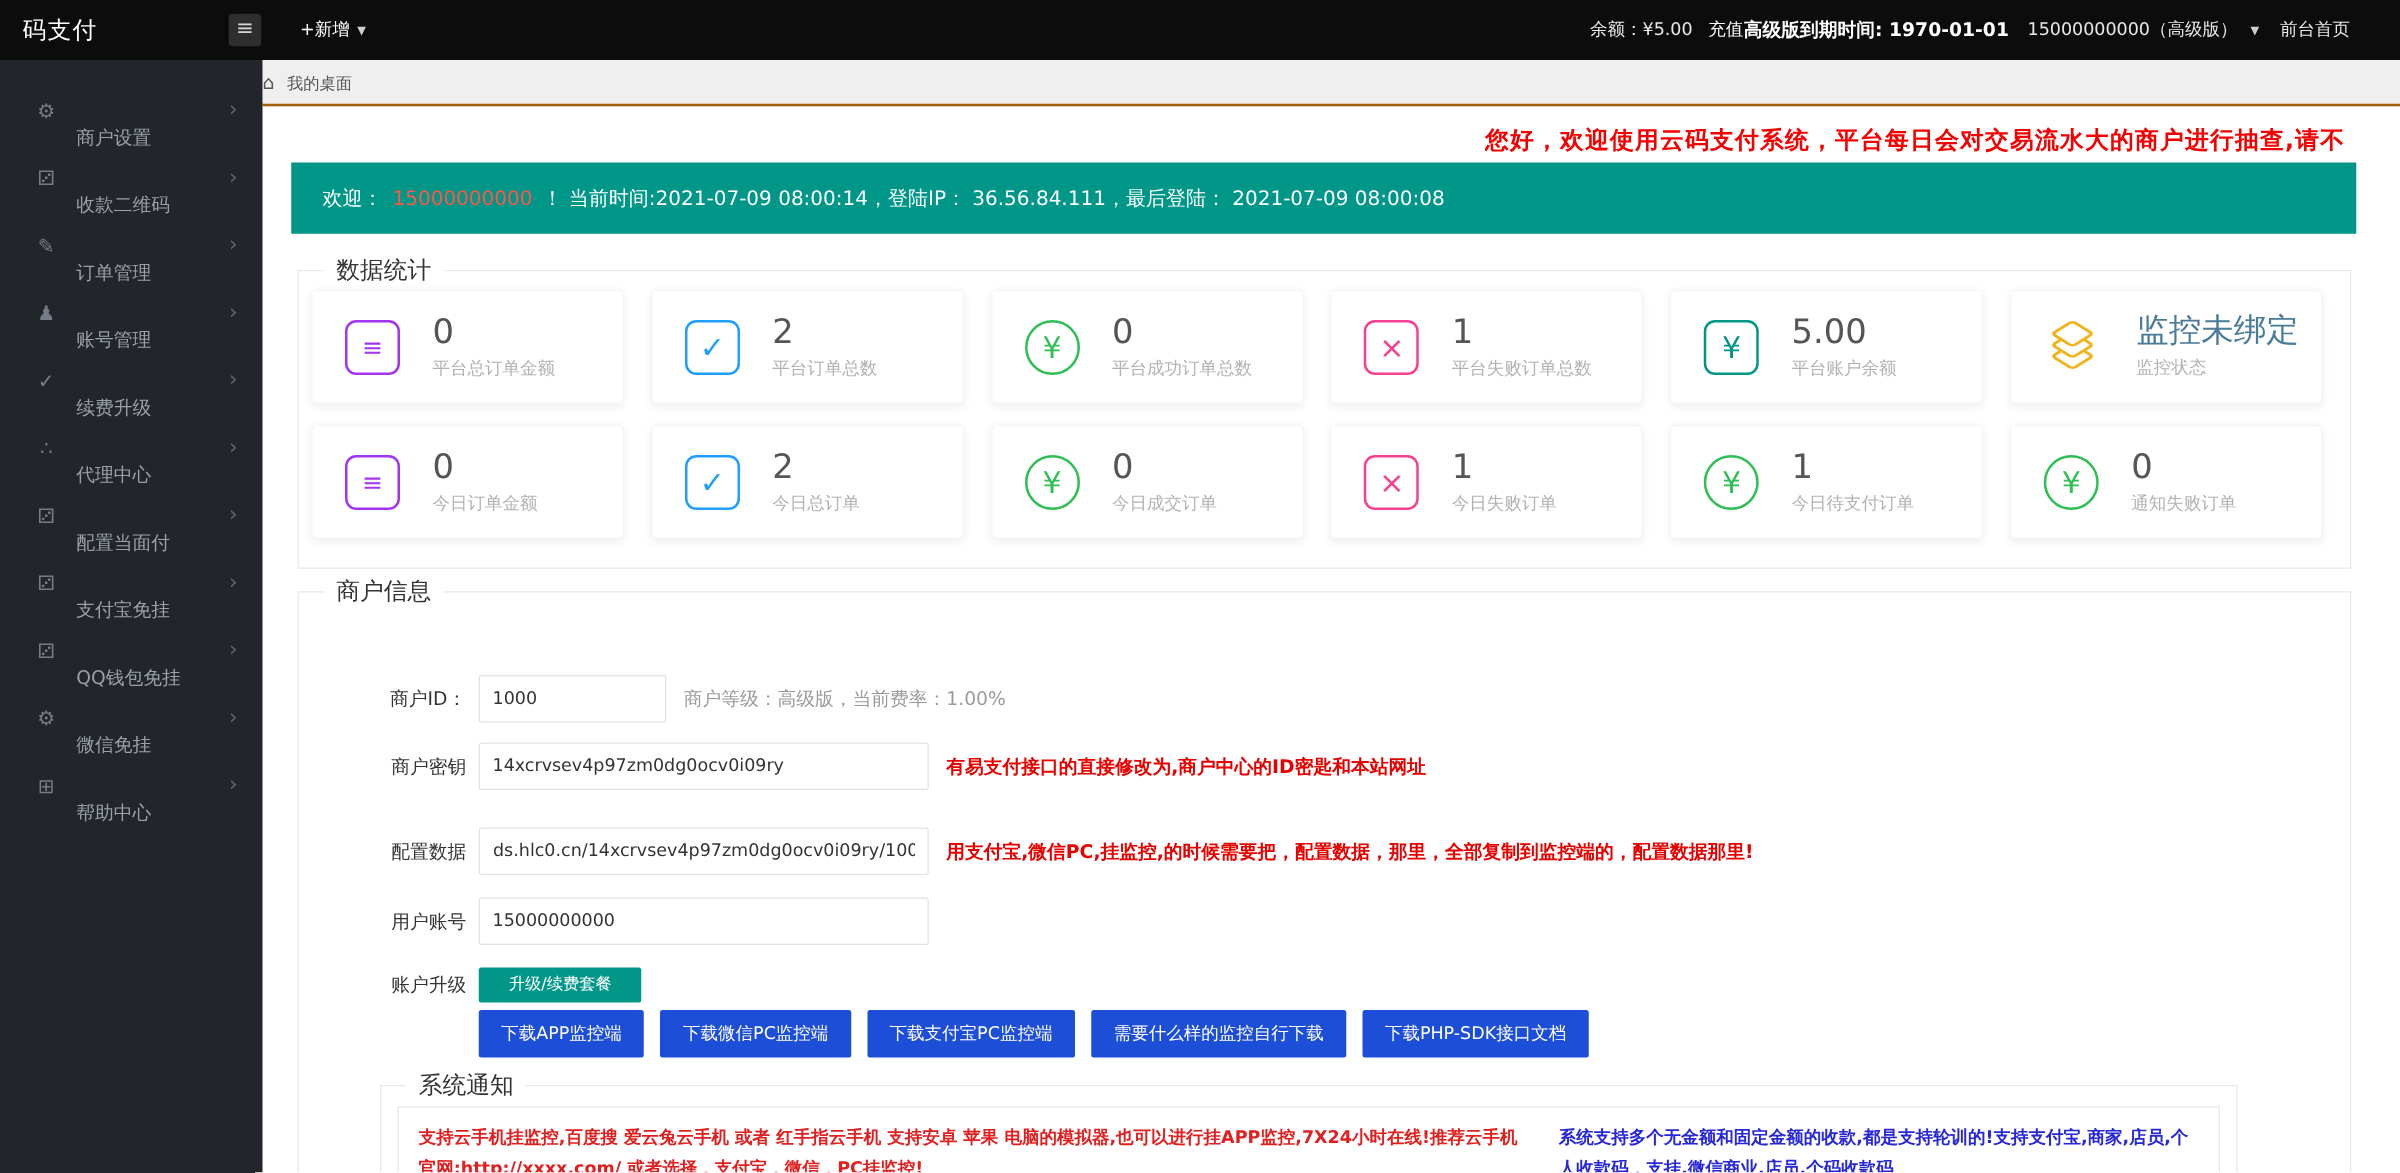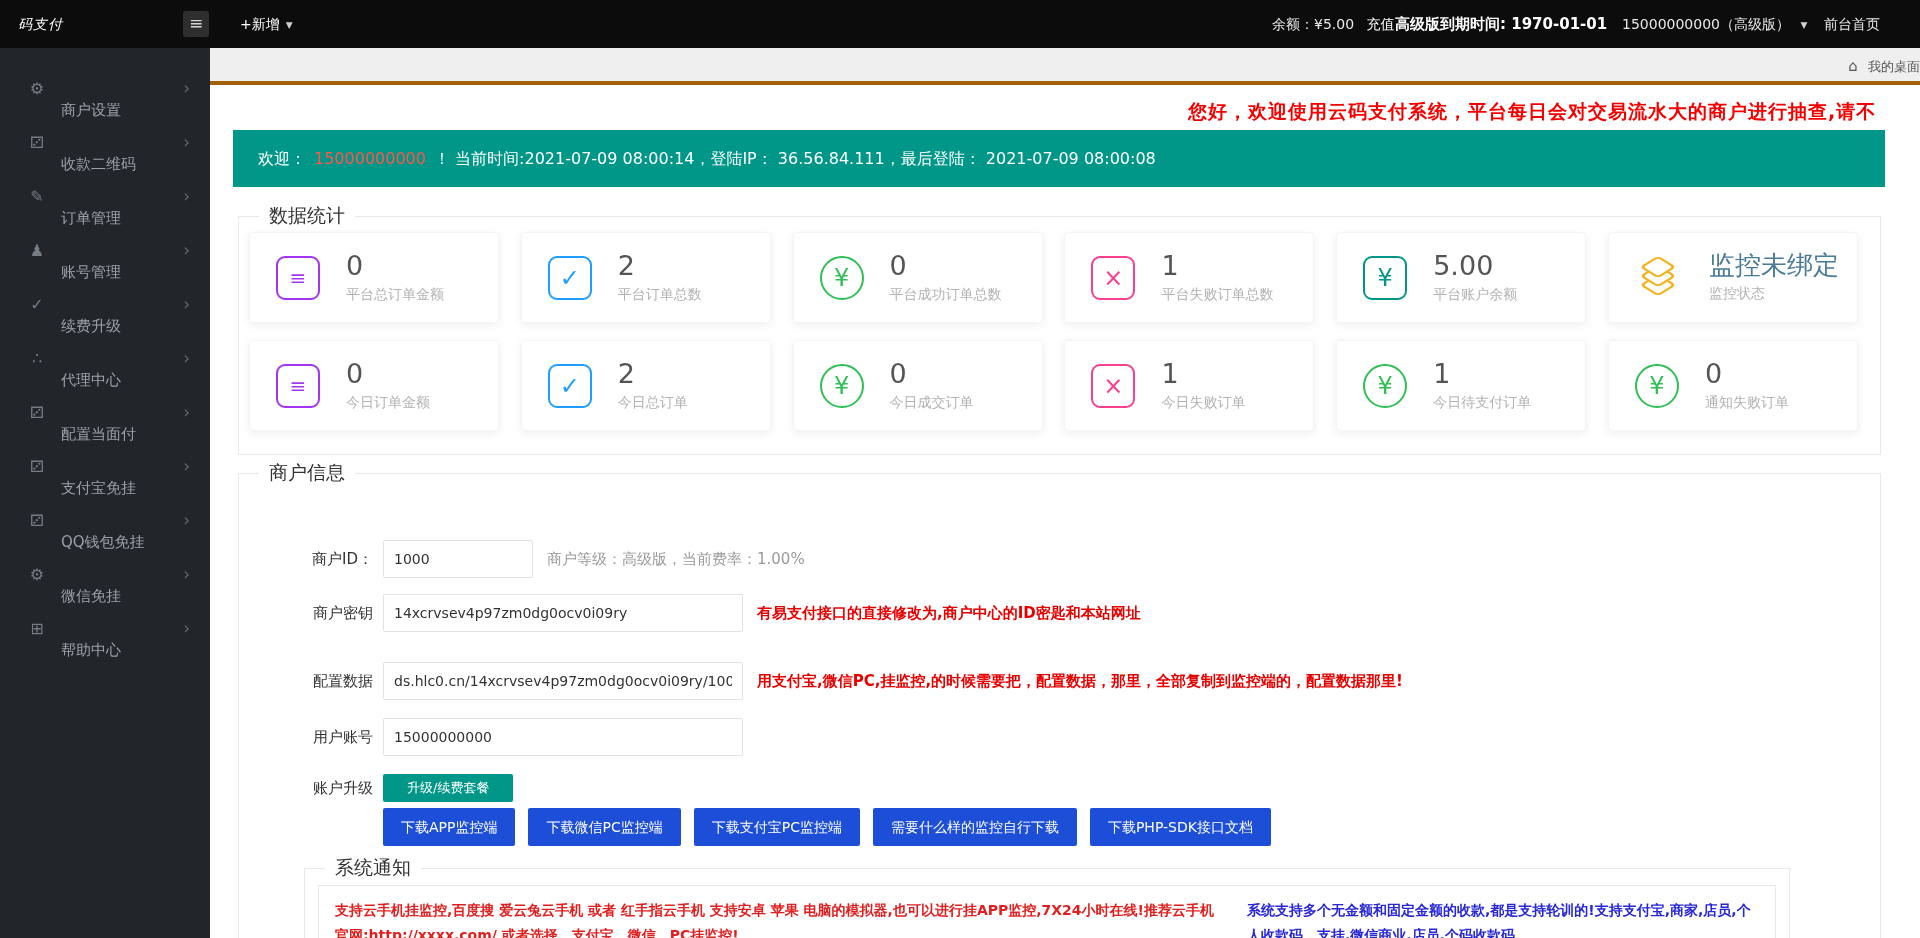"码支付" .logo { font-size: 14px -> 19px; font-style: italic -> none }
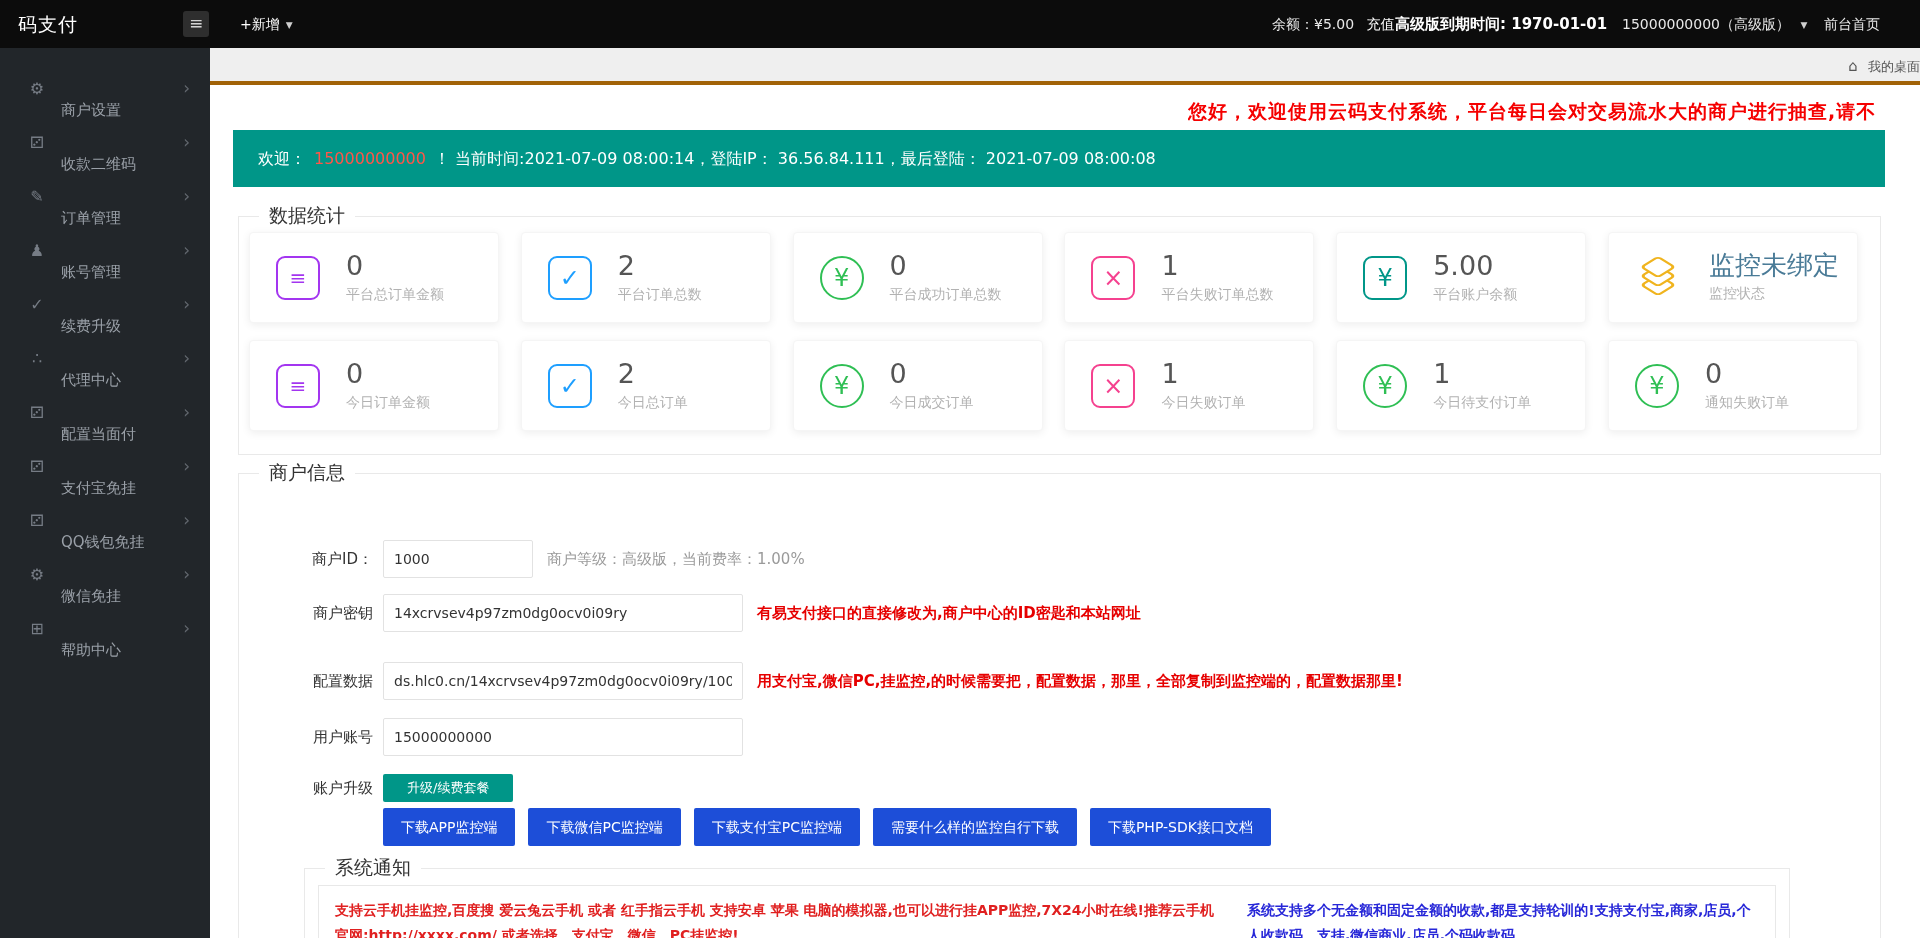"⌂ 我的桌面" .breadcrumb { border-bottom: 4px solid #a16207 -> 2px solid #a16207; padding-left: 16px -> none; text-align: right -> none }
